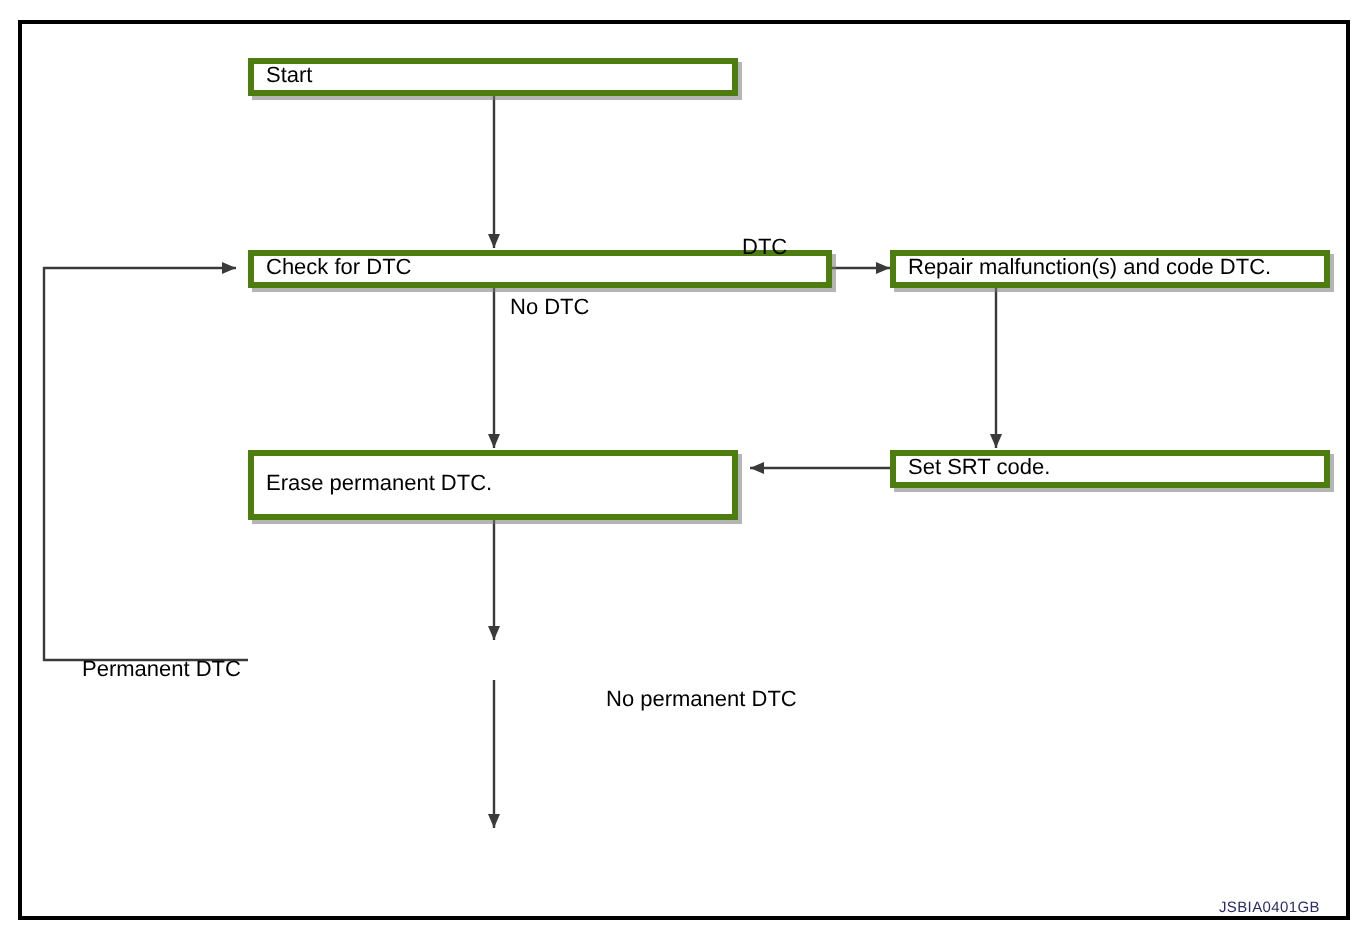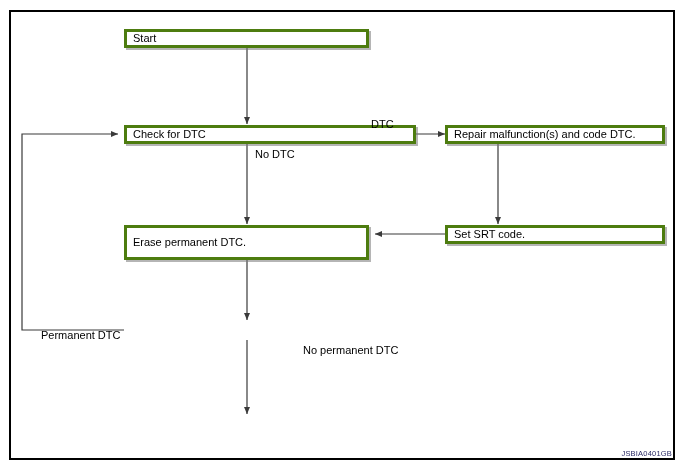"JSBIA0401GB" #figure-id { right: 14px -> 26px }
